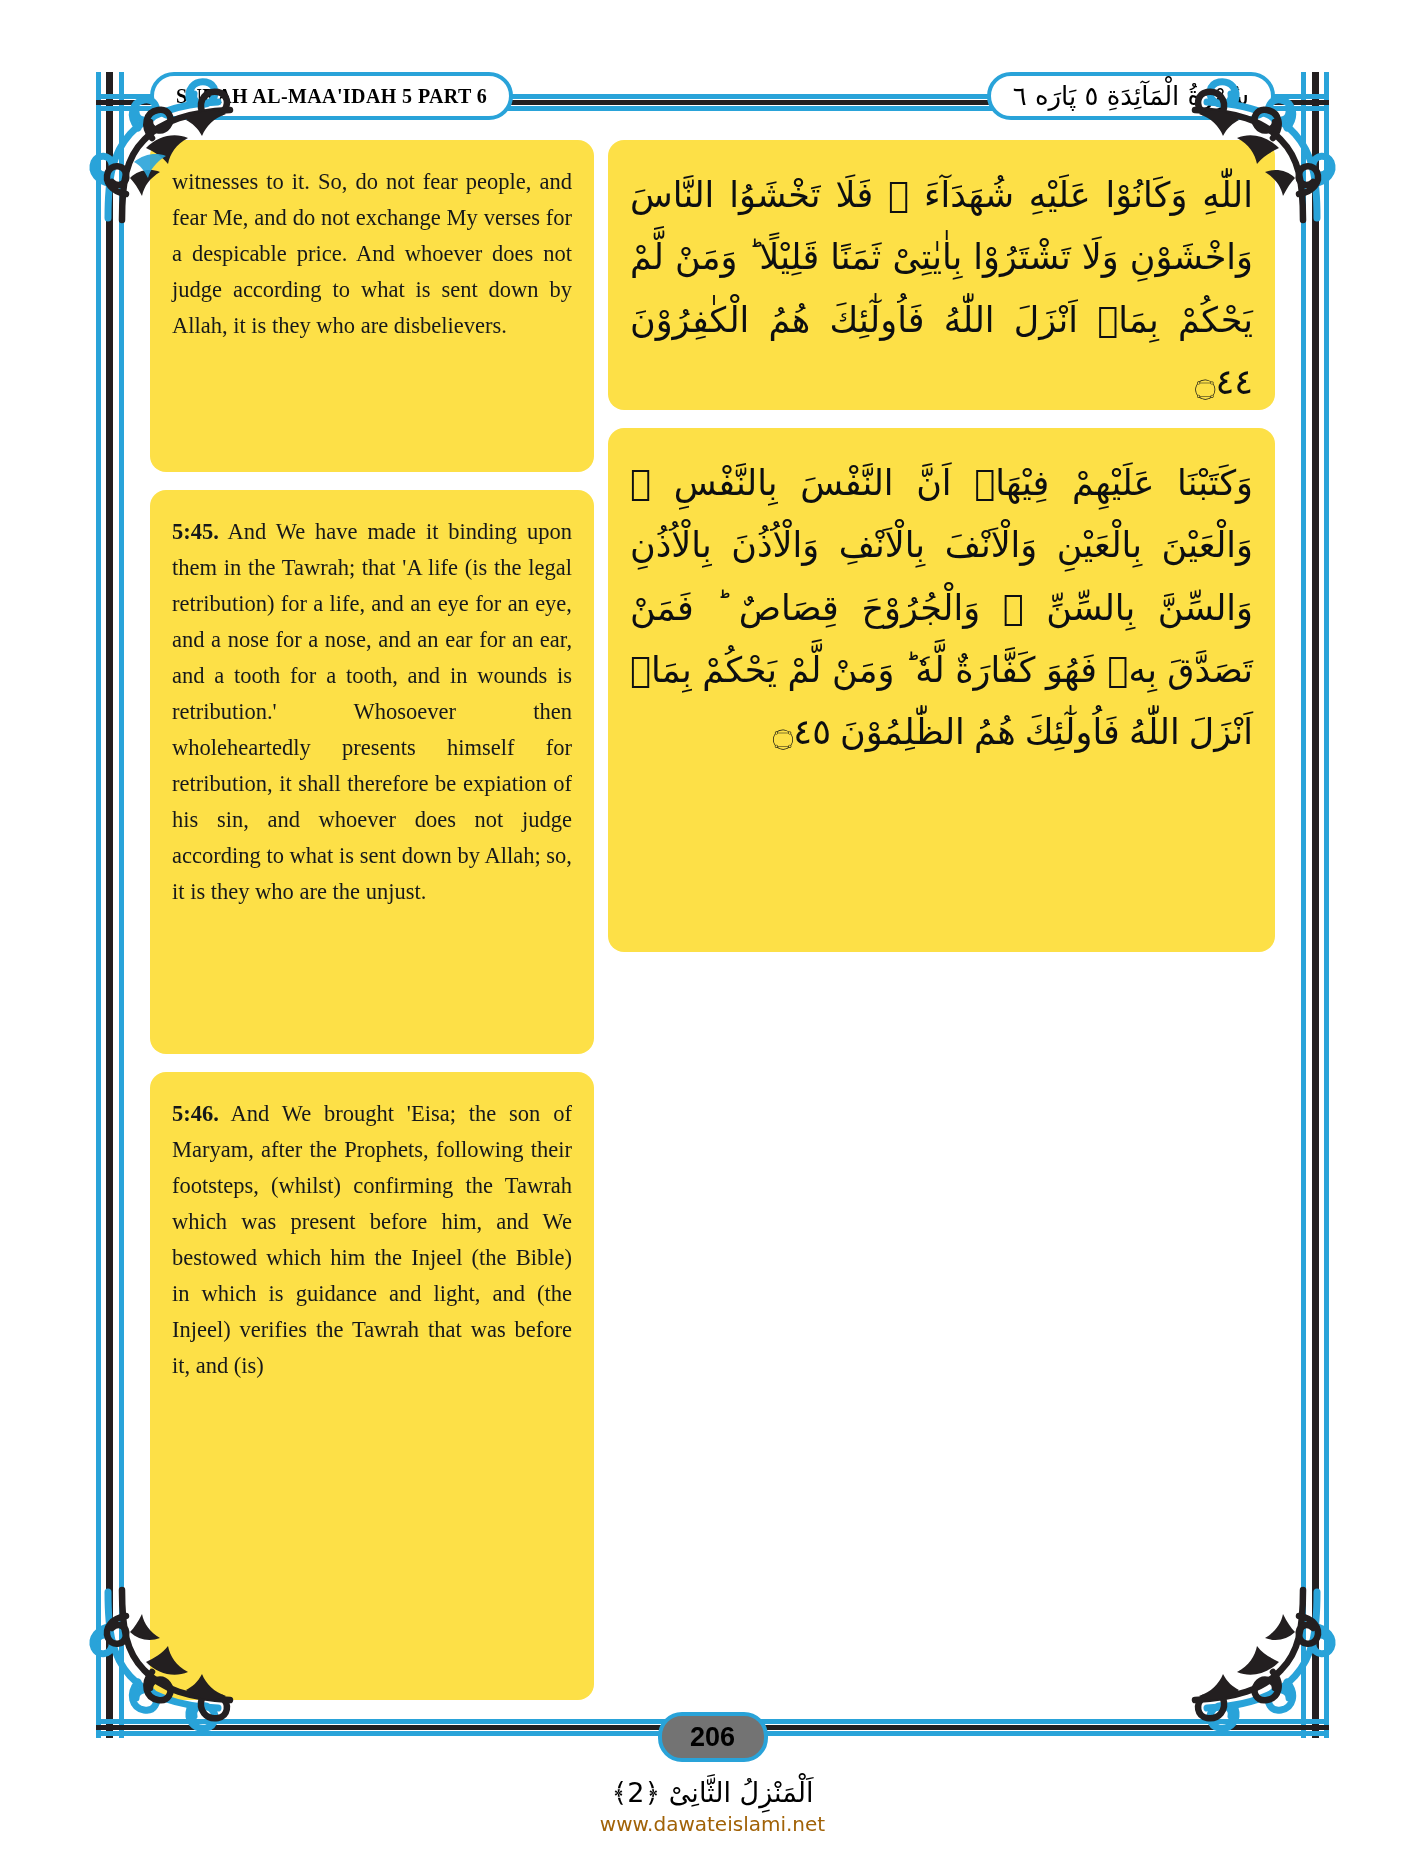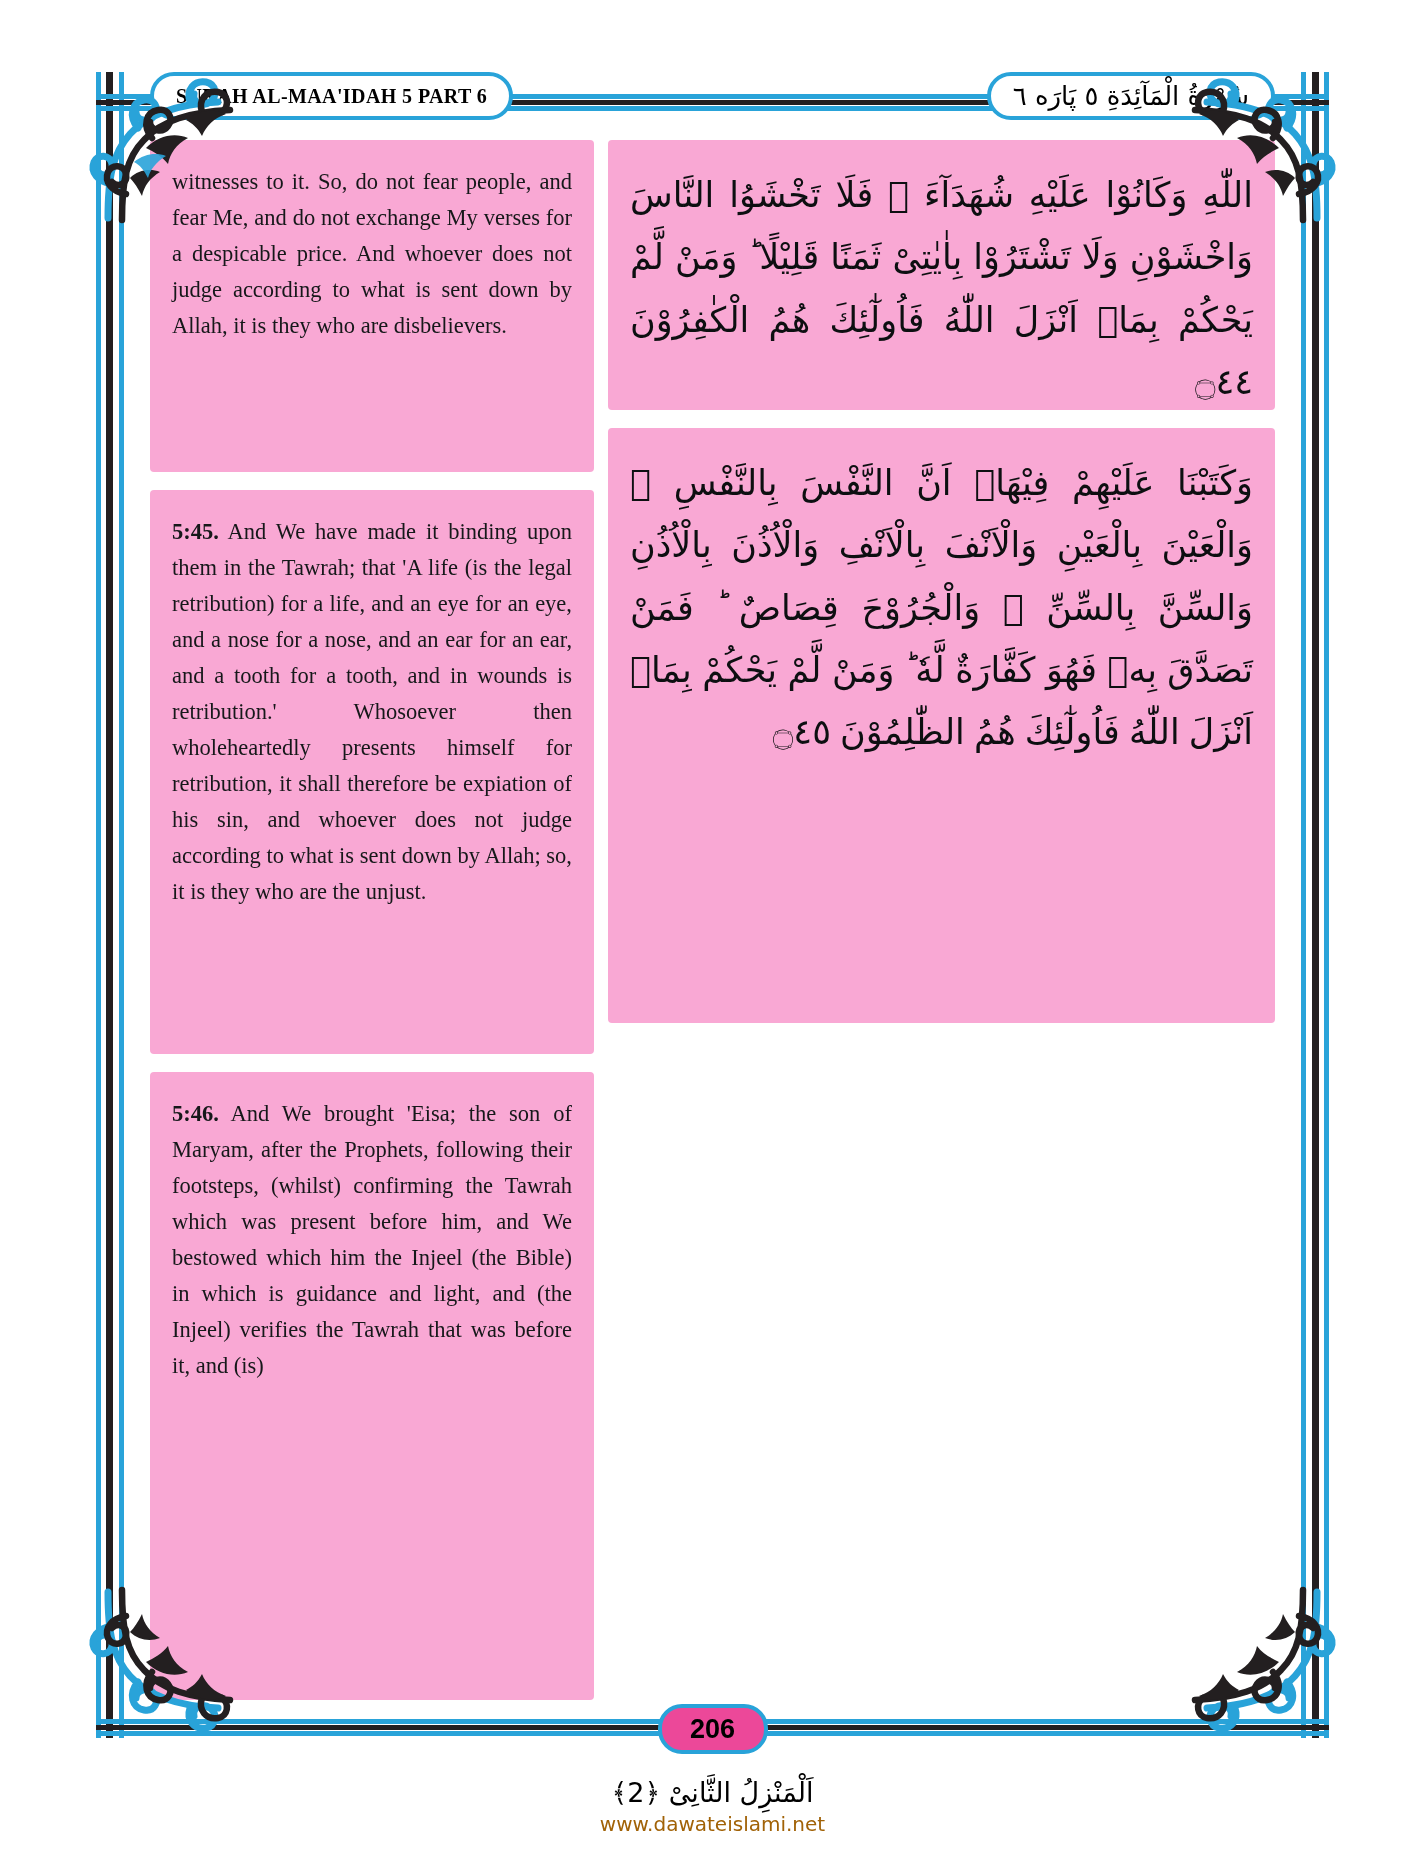"witnesses to it. So, do" .vbox { background: #f9a8d4 -> #fde047; border-radius: 4px -> 16px }
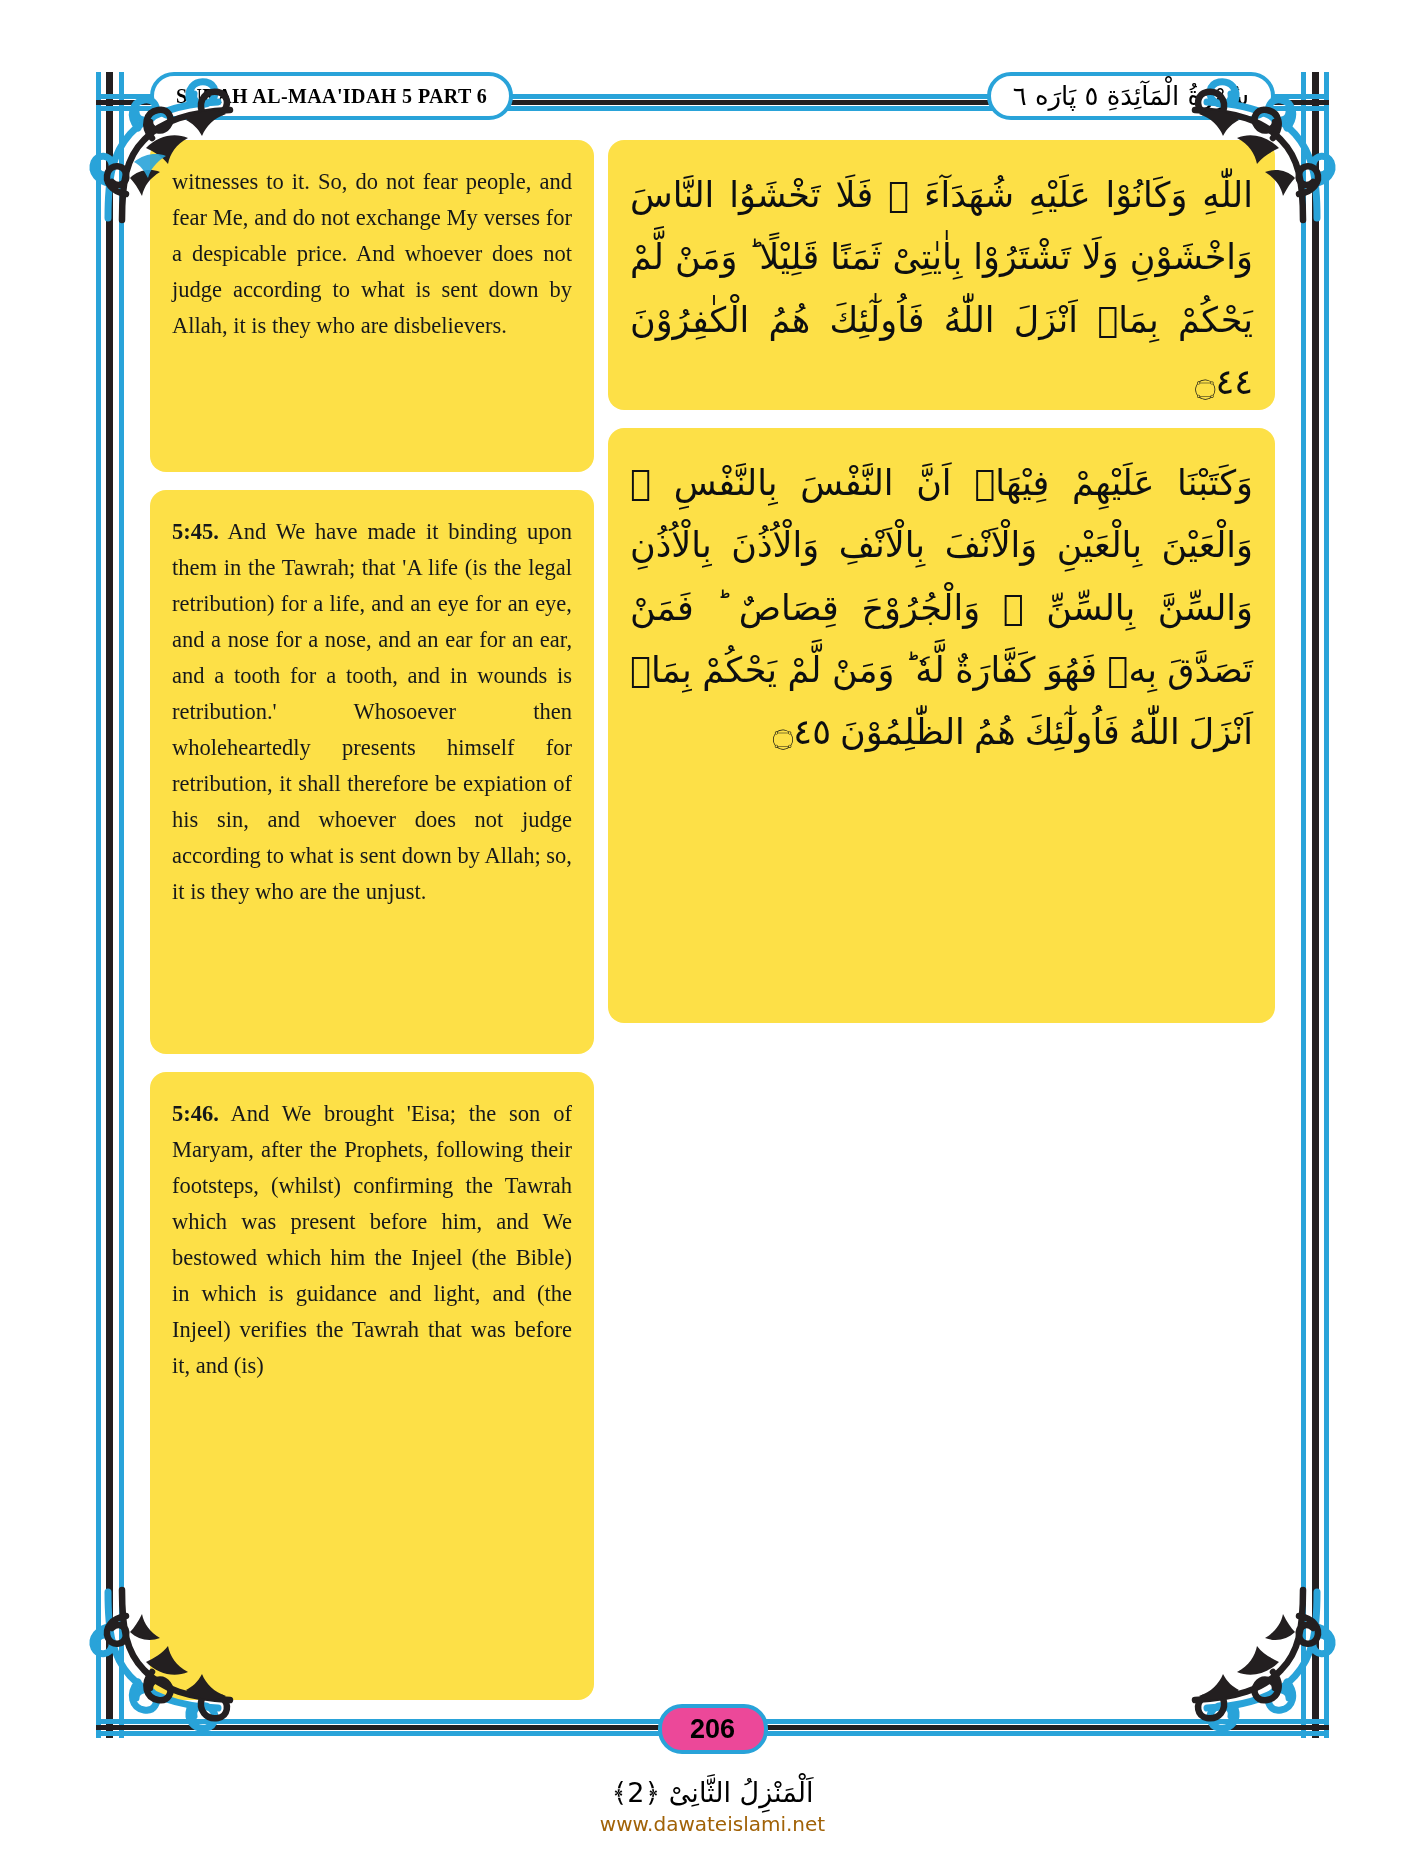"وَكَتَبْنَا عَلَیْهِمْ فِیْهَاۤ اَنَّ" #ar-block-2 { height: 595px -> 524px }
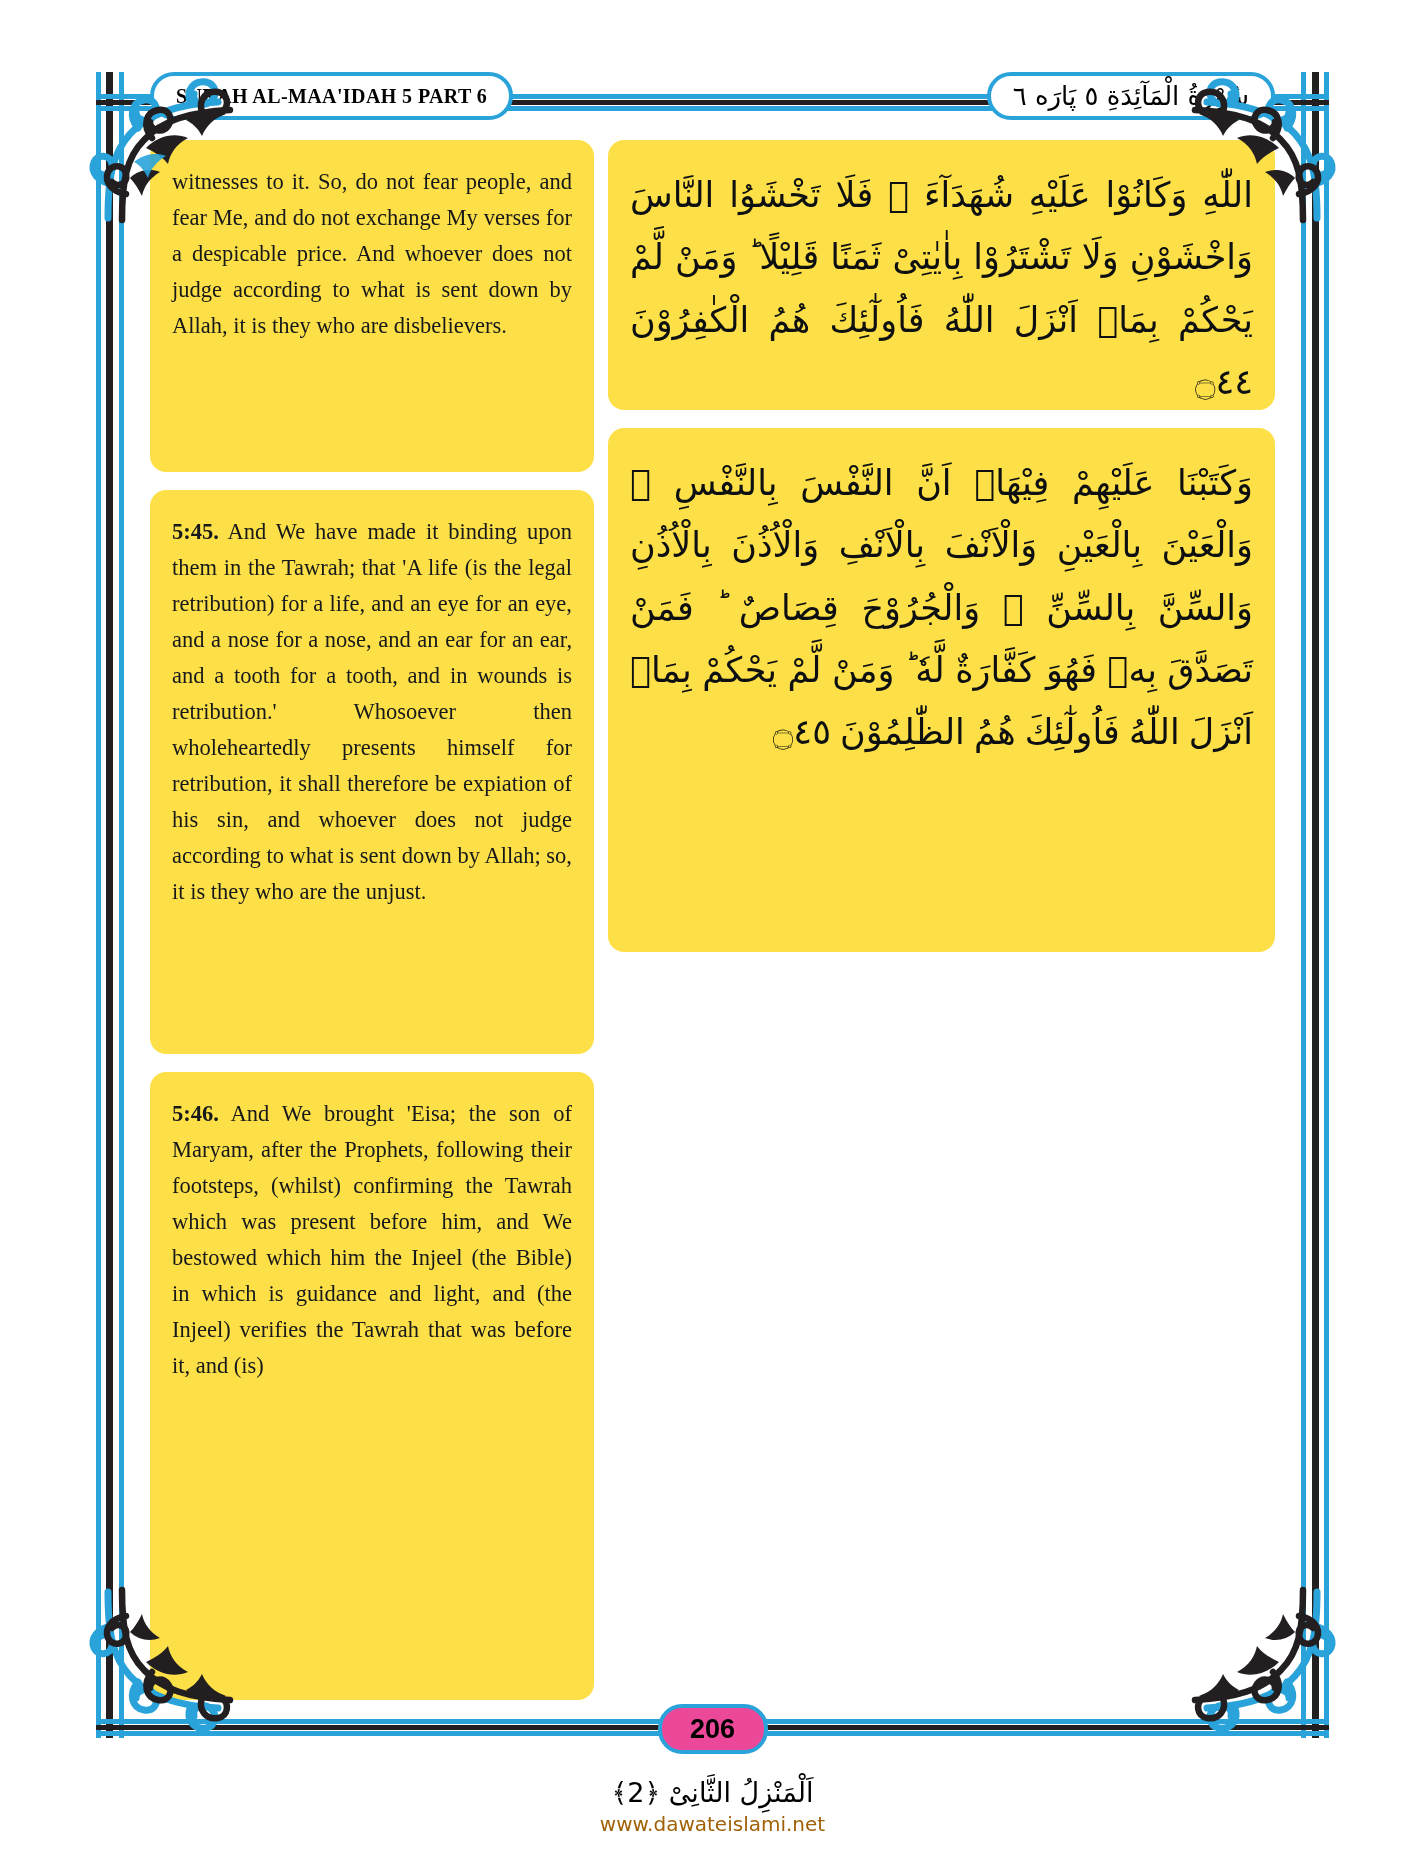"206" #page-num-cap { background: #ec4899 -> #737373; bottom: 96px -> 88px }
